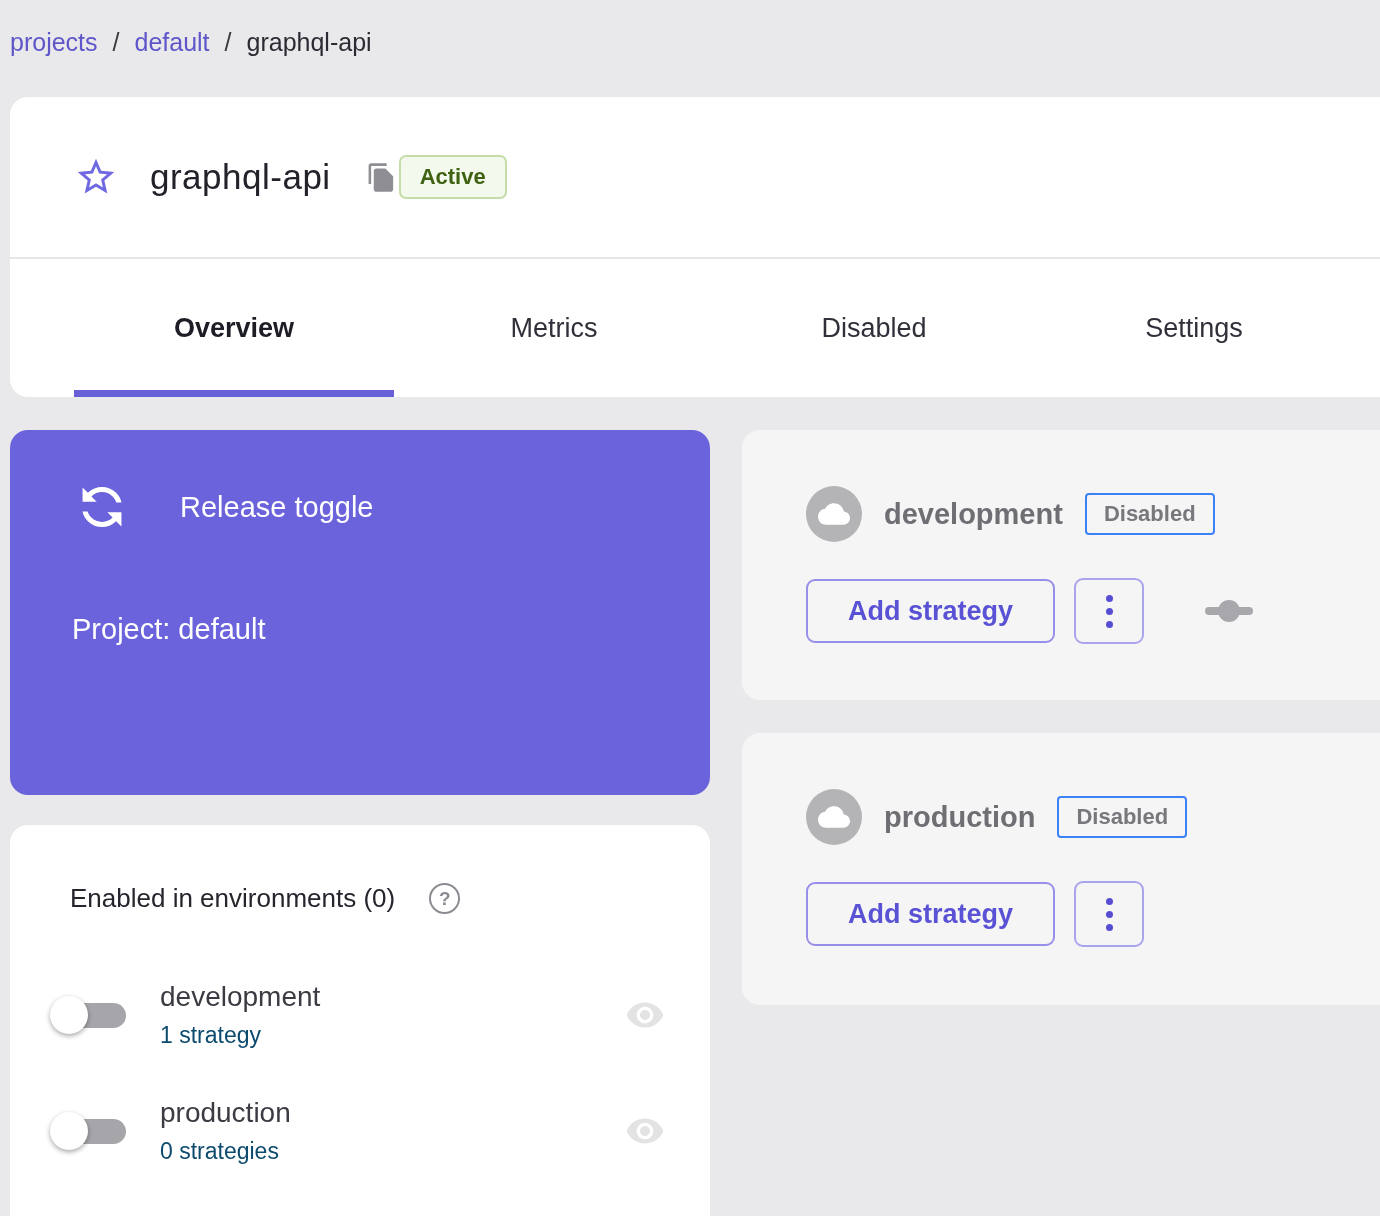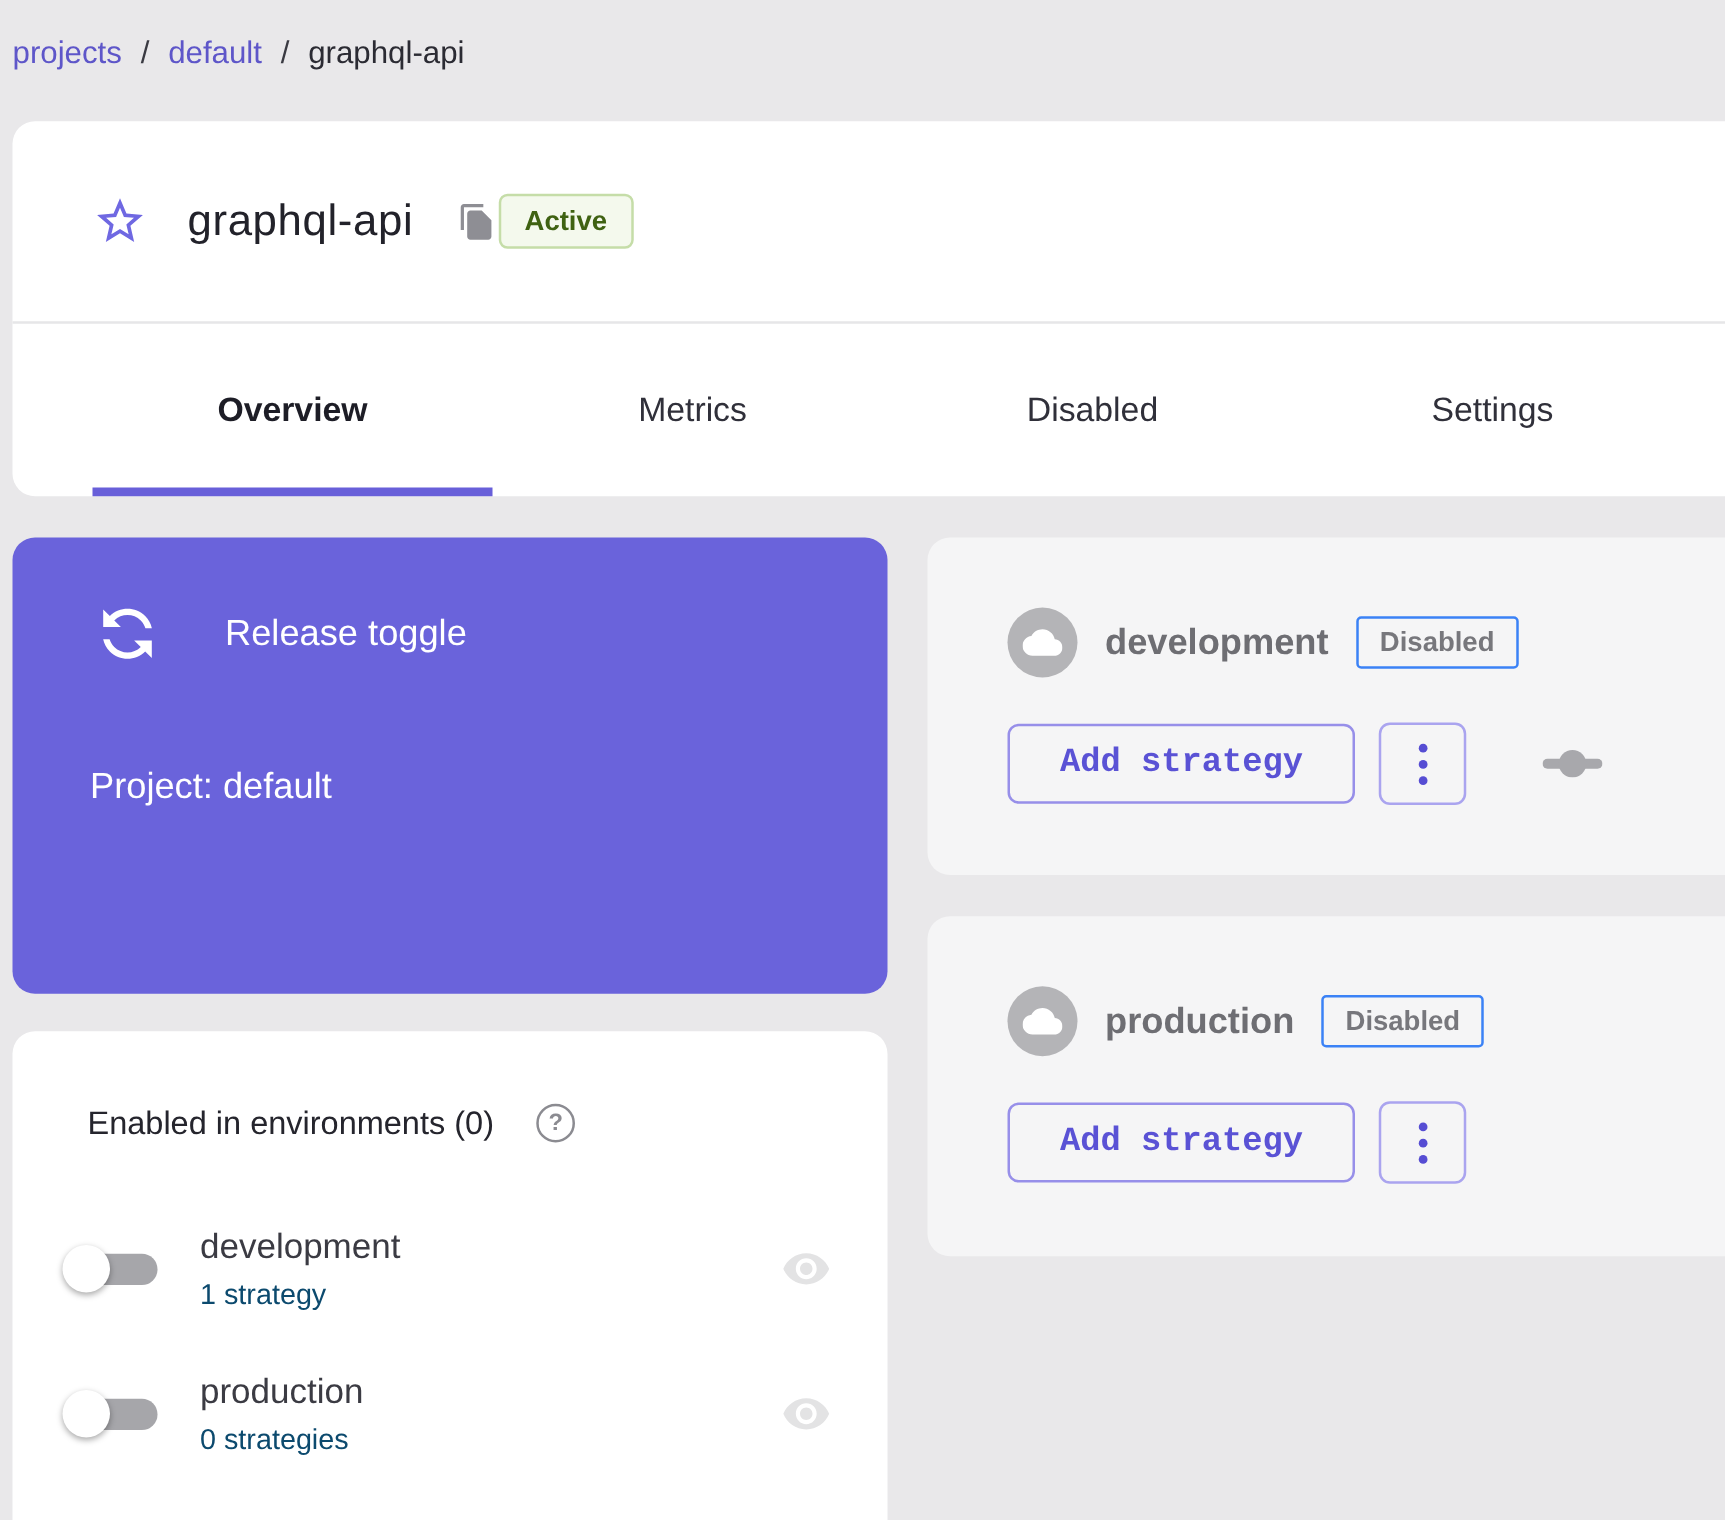"Add strategy" .add-strategy-btn { font-family: Liberation Mono, monospace -> Liberation Sans, sans-serif }
